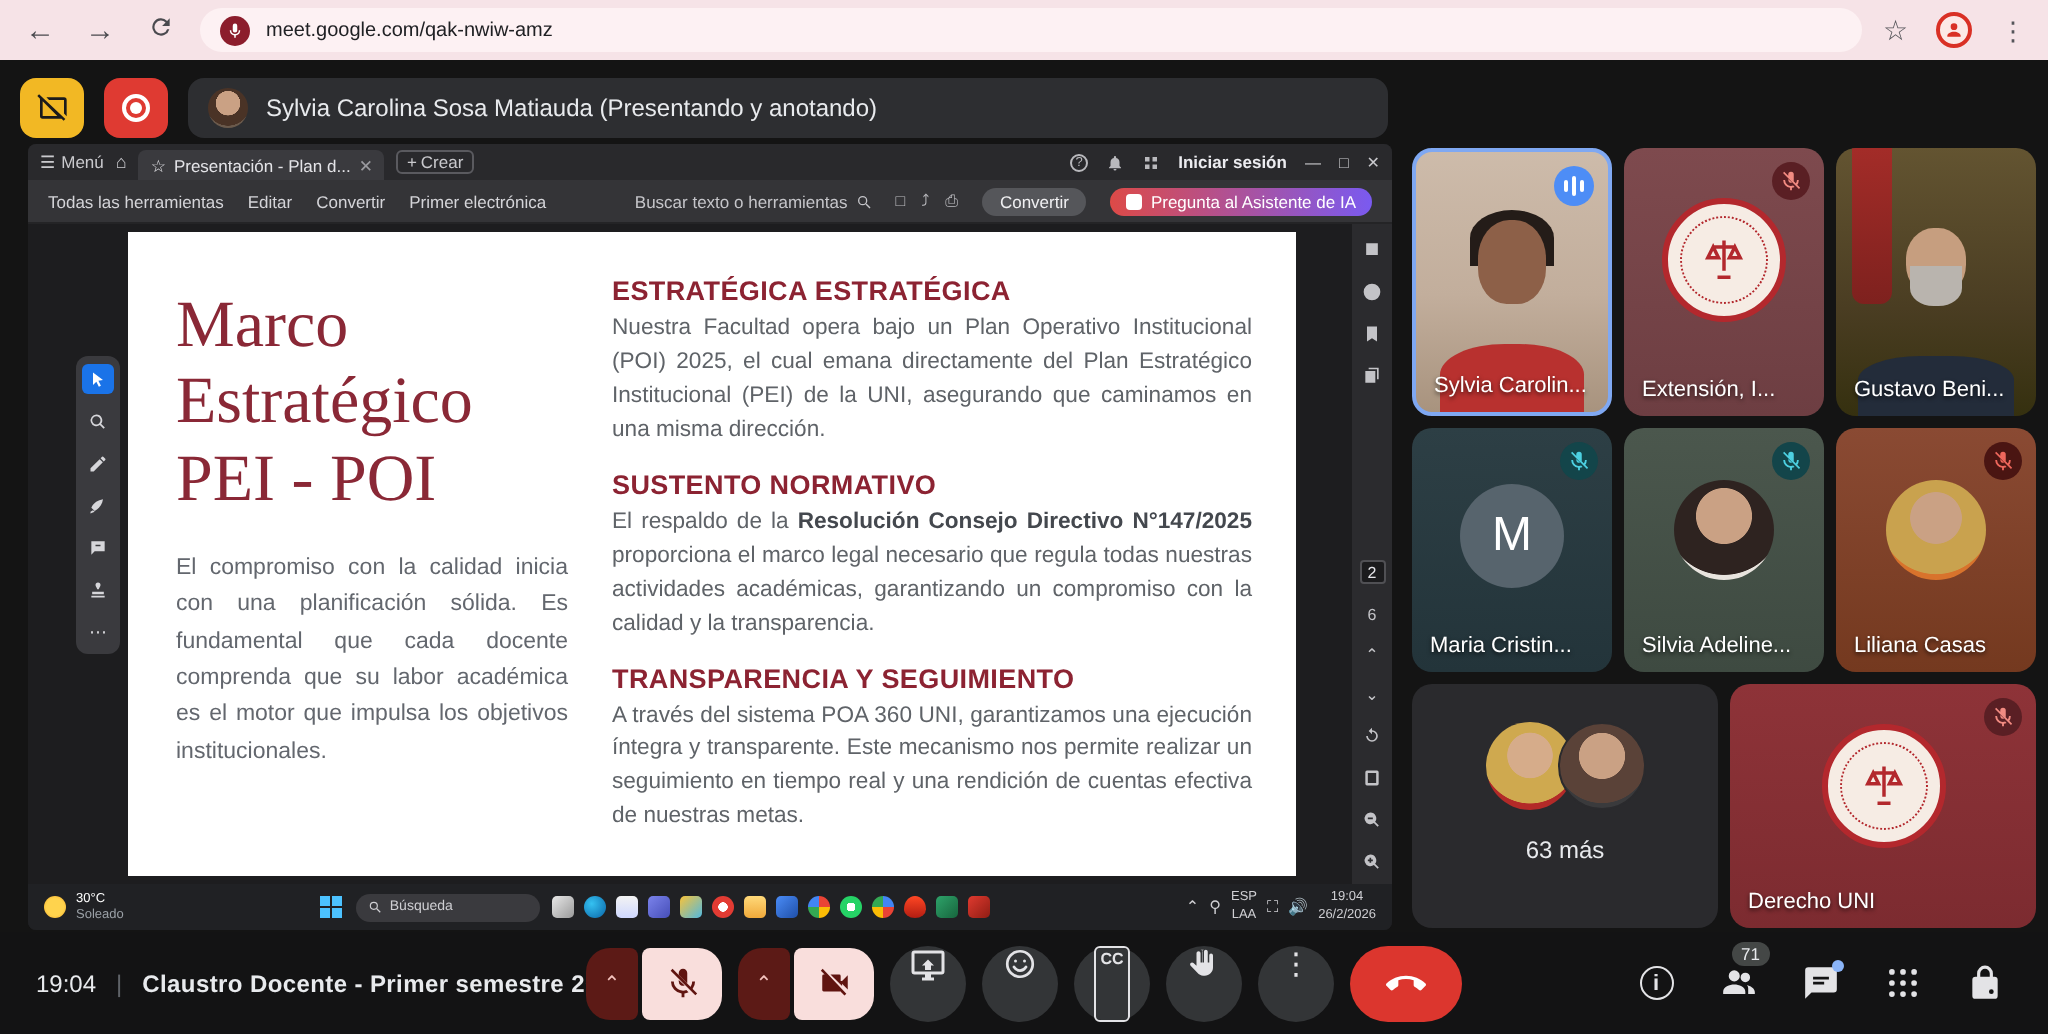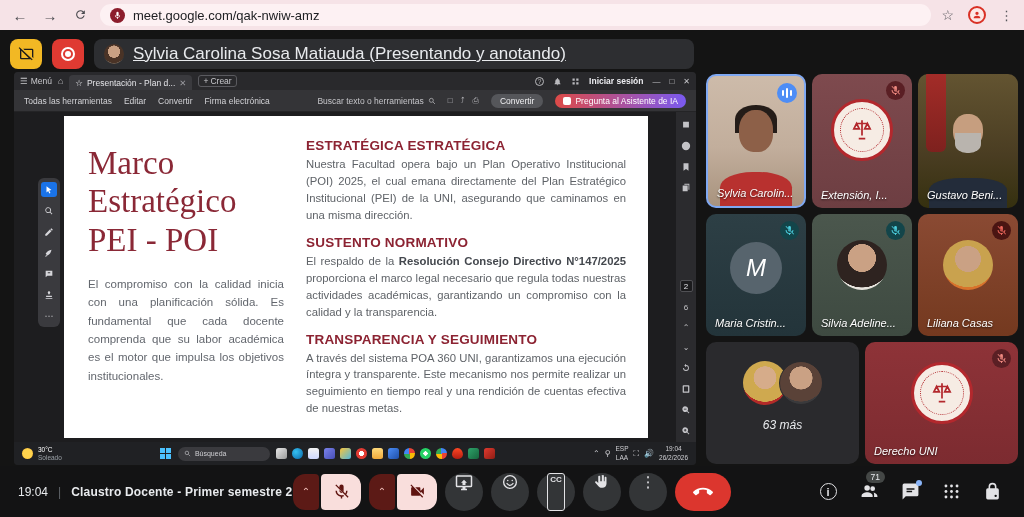"meet.google.com/qak-nwiw-amz" .url-text { font-size: 13px -> 10px }
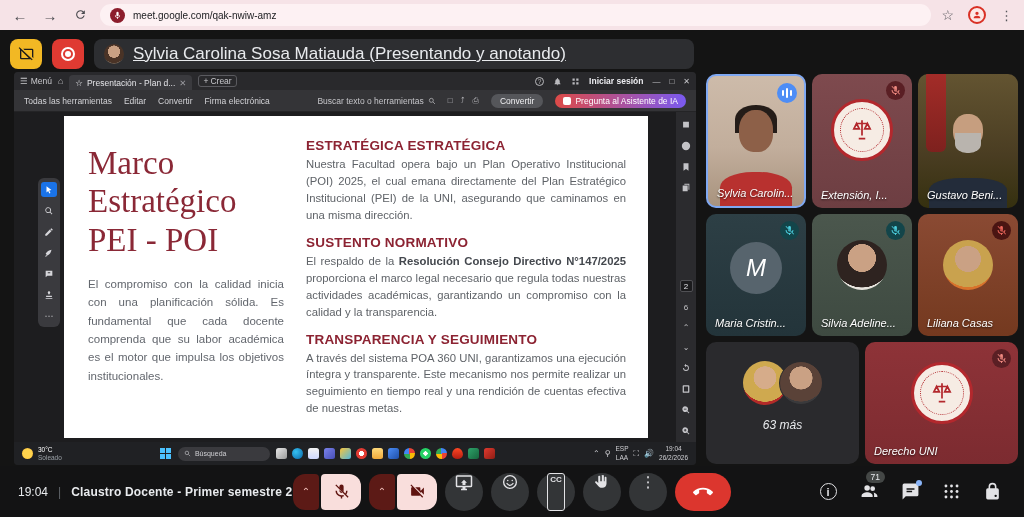"Sylvia Carolina Sosa Matiauda" .presenter-name { font-size: 17px -> 12px; text-decoration: underline -> none }
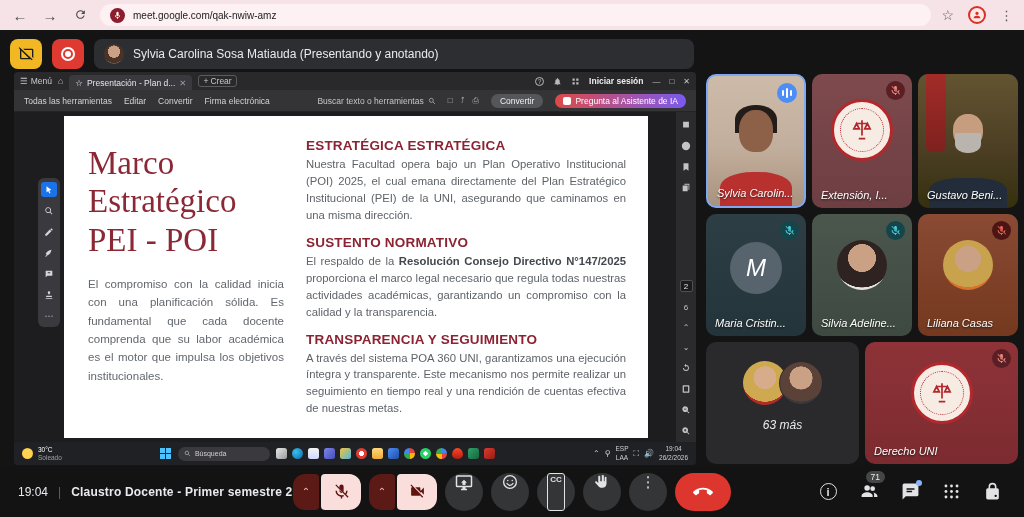"Firma electrónica" span.tool-item { text: Firma -> Primer }
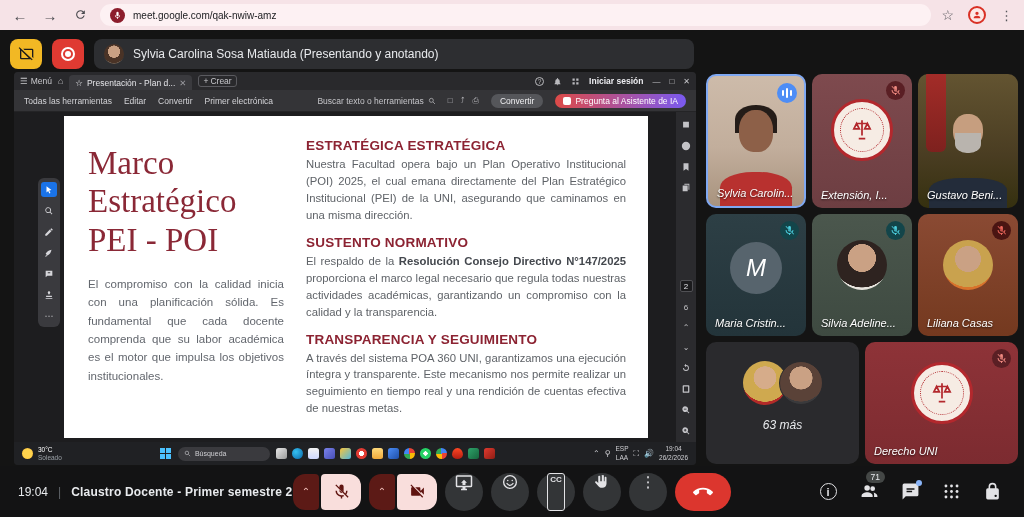"Sylvia Carolin..." .tiles { font-style: italic -> none }
